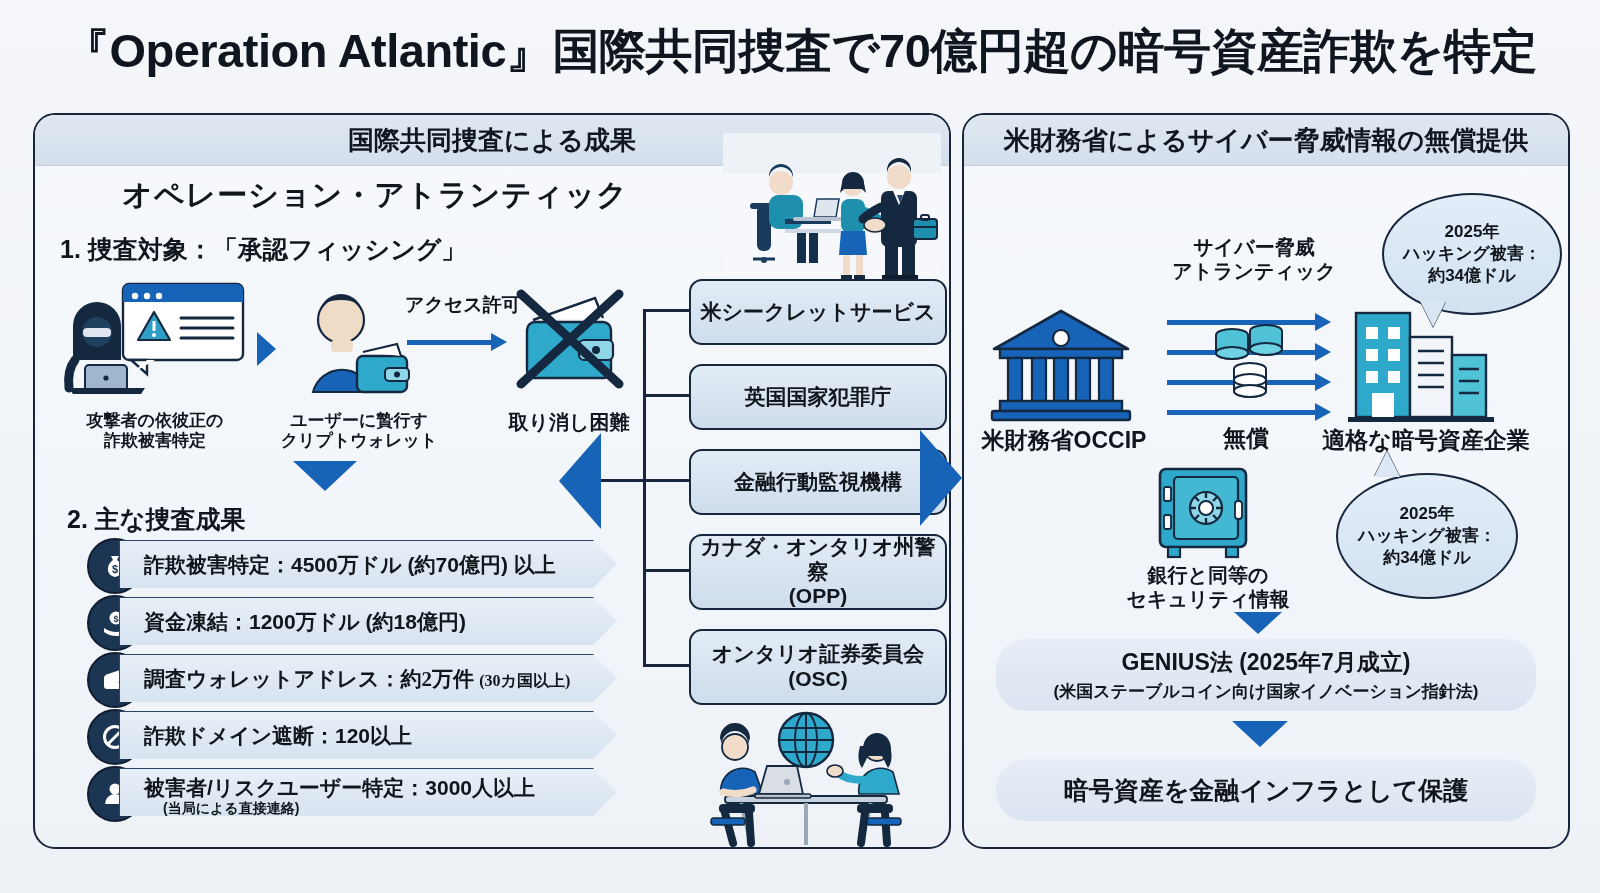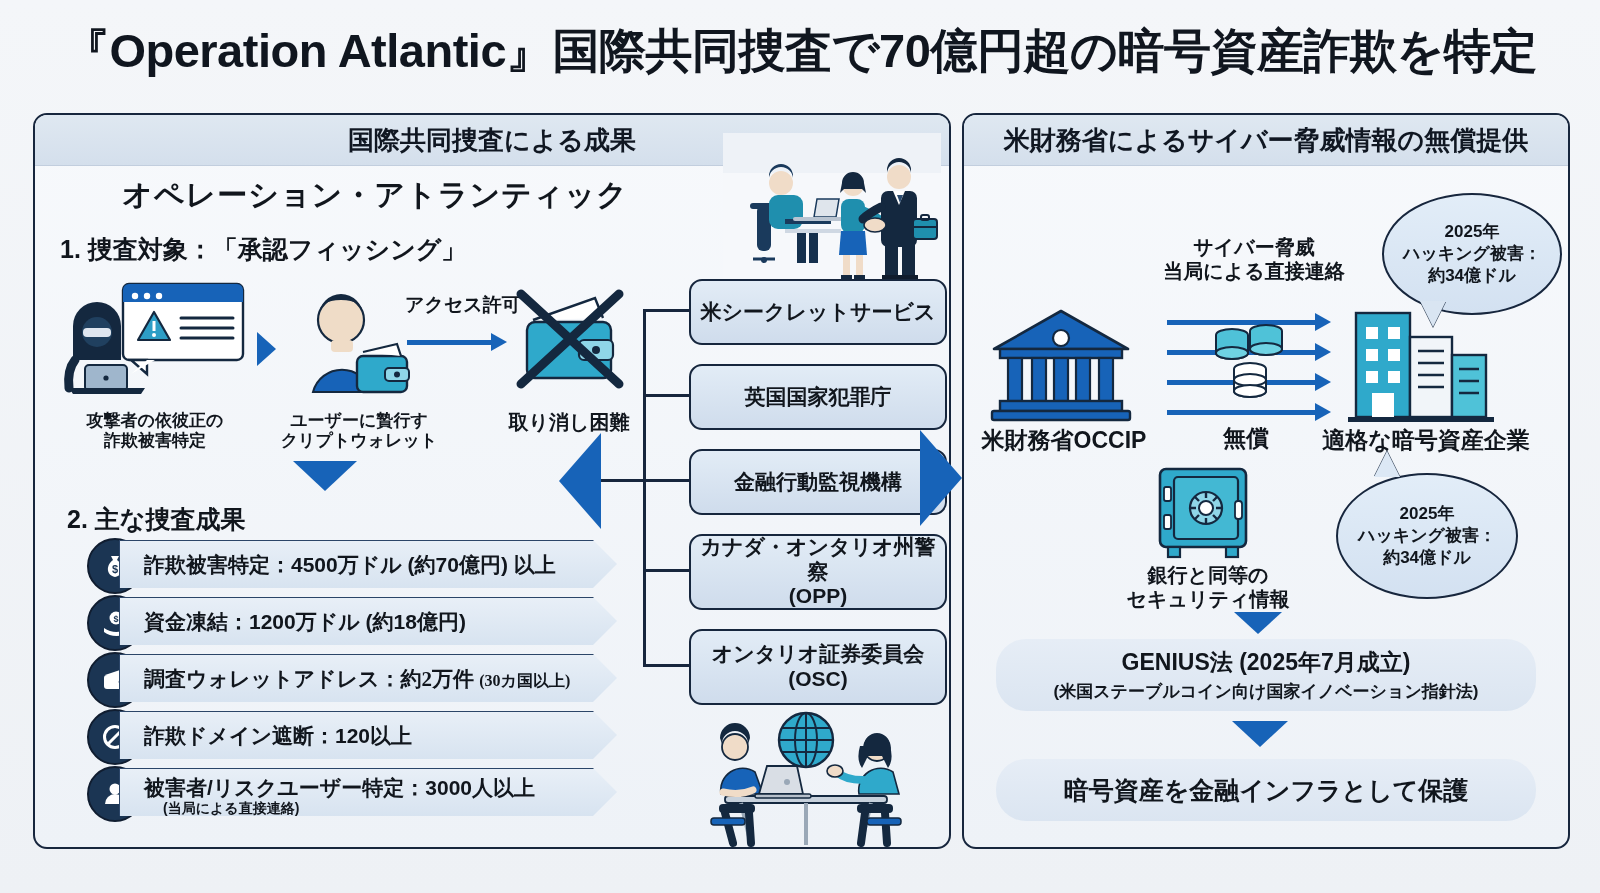"国際共同捜査による成果" .panel { border-radius: 14px -> 22px }
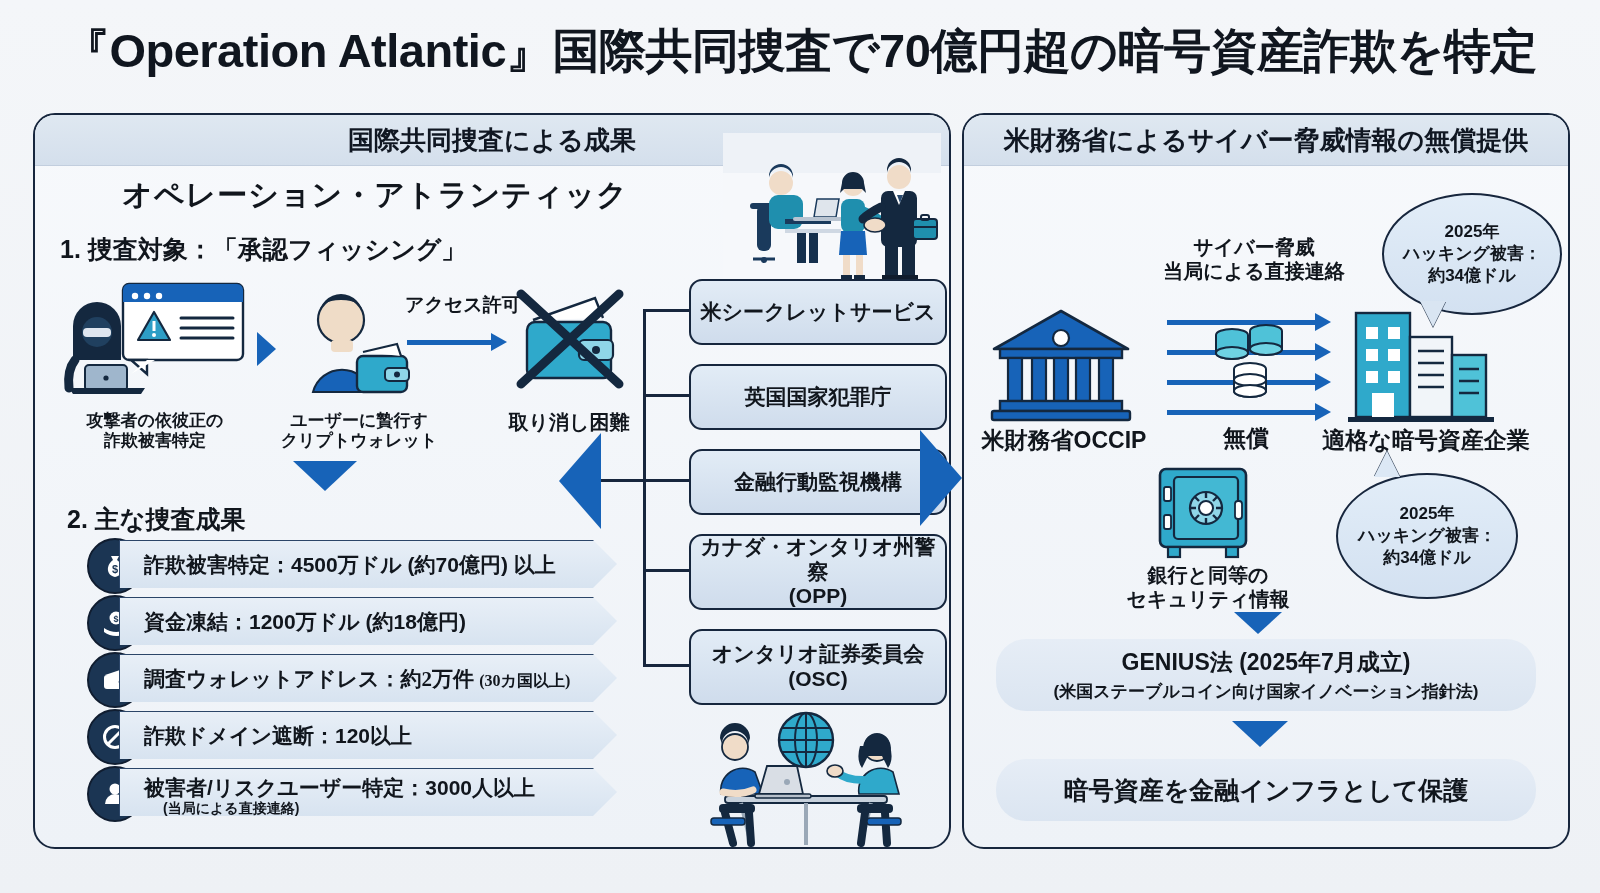"当局による直接連絡" div { text: 当局による直接連絡 -> アトランティック }
